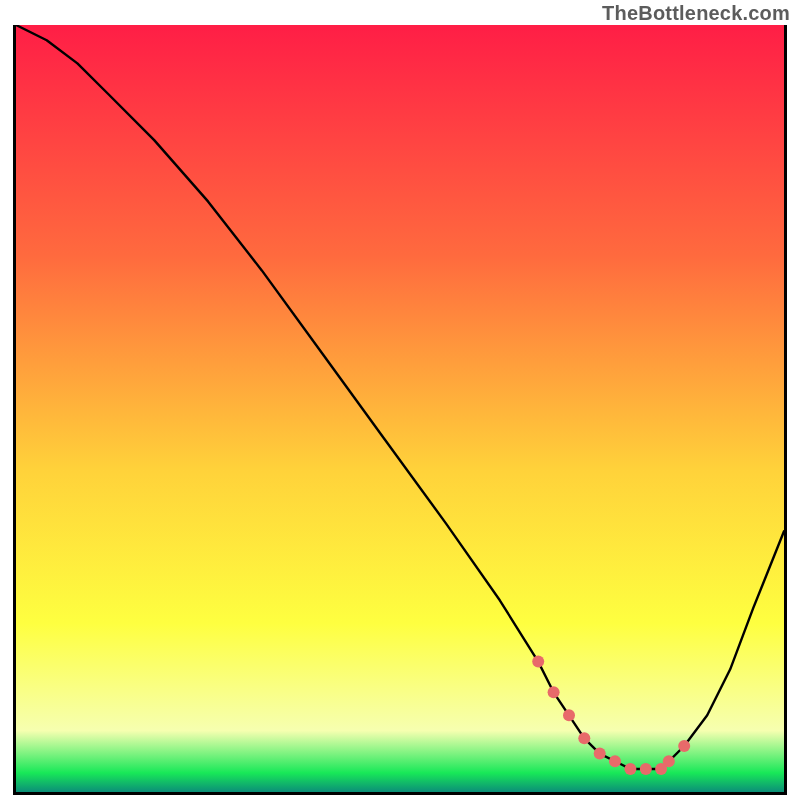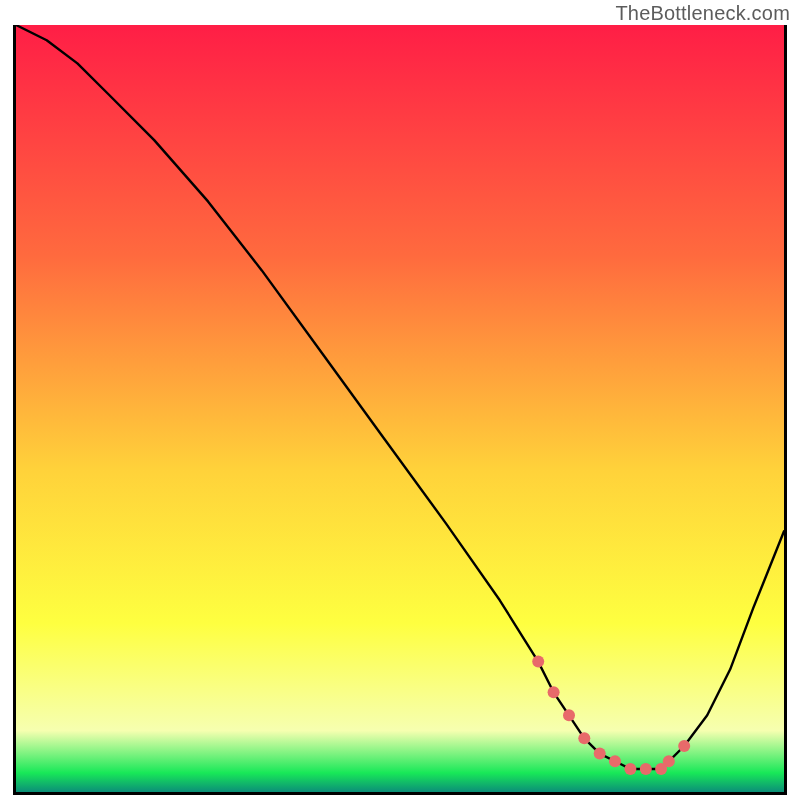"TheBottleneck.com" .watermark { font-weight: 400 -> 700 }
